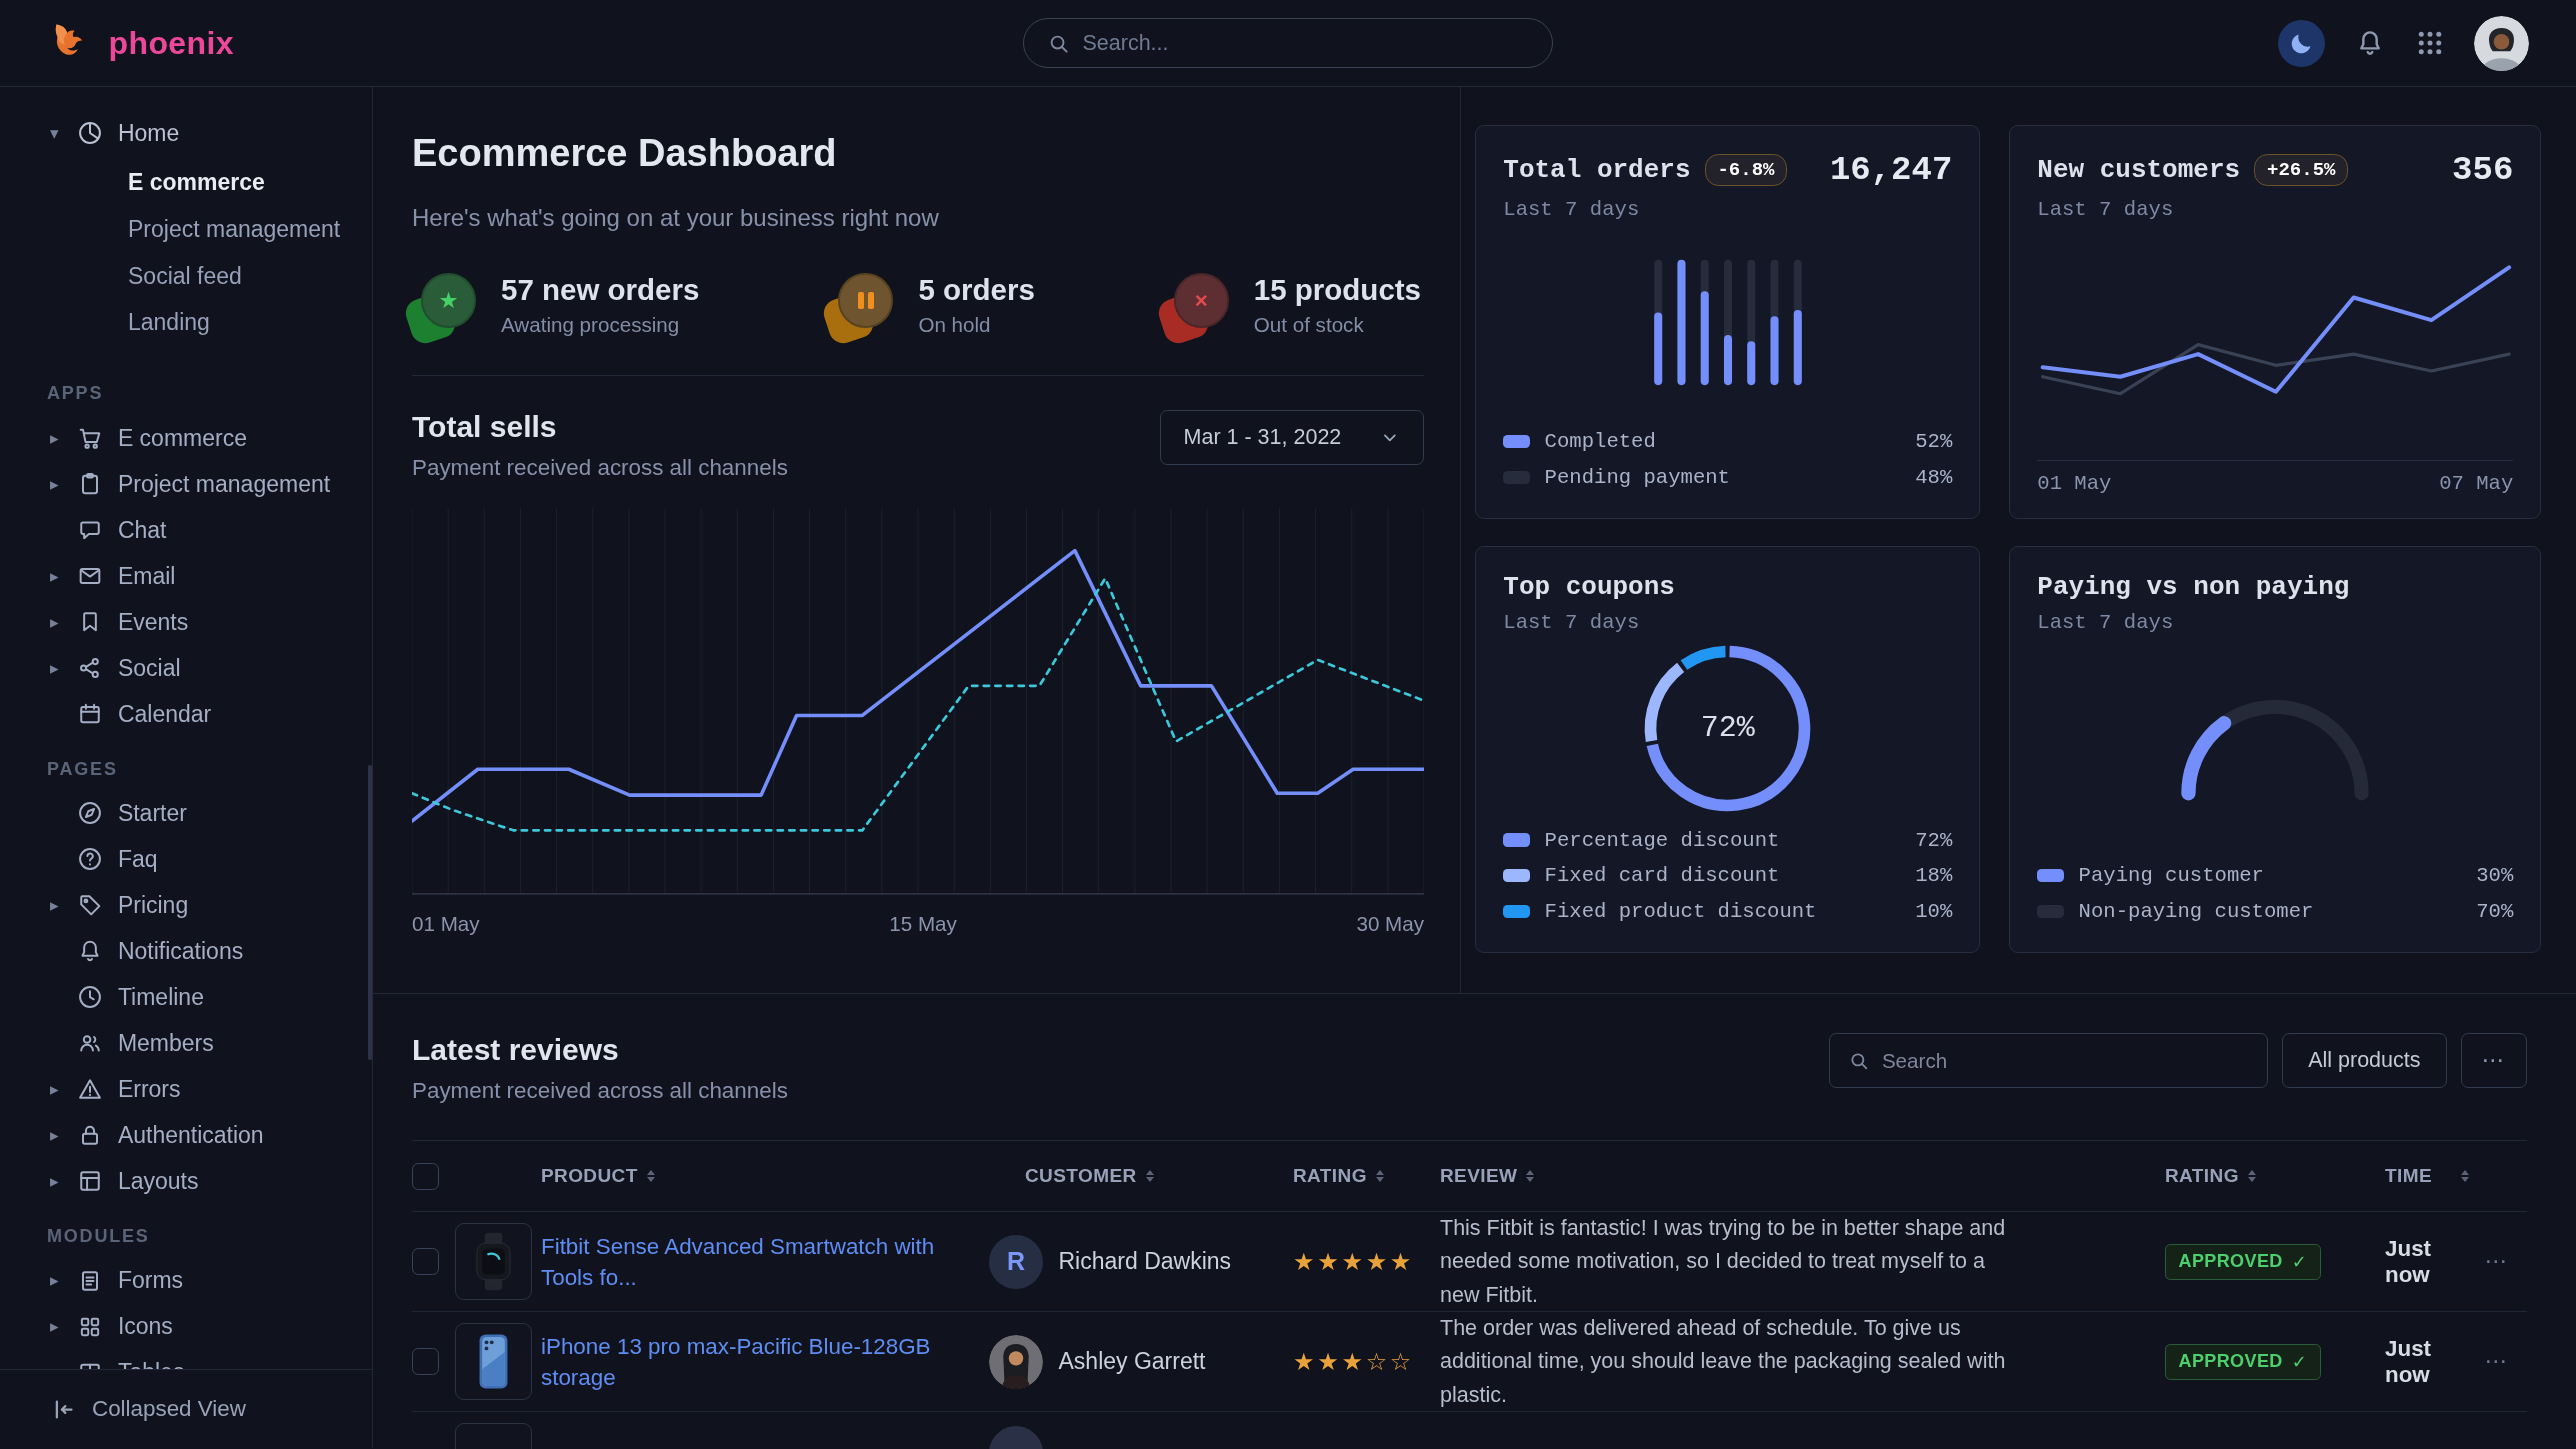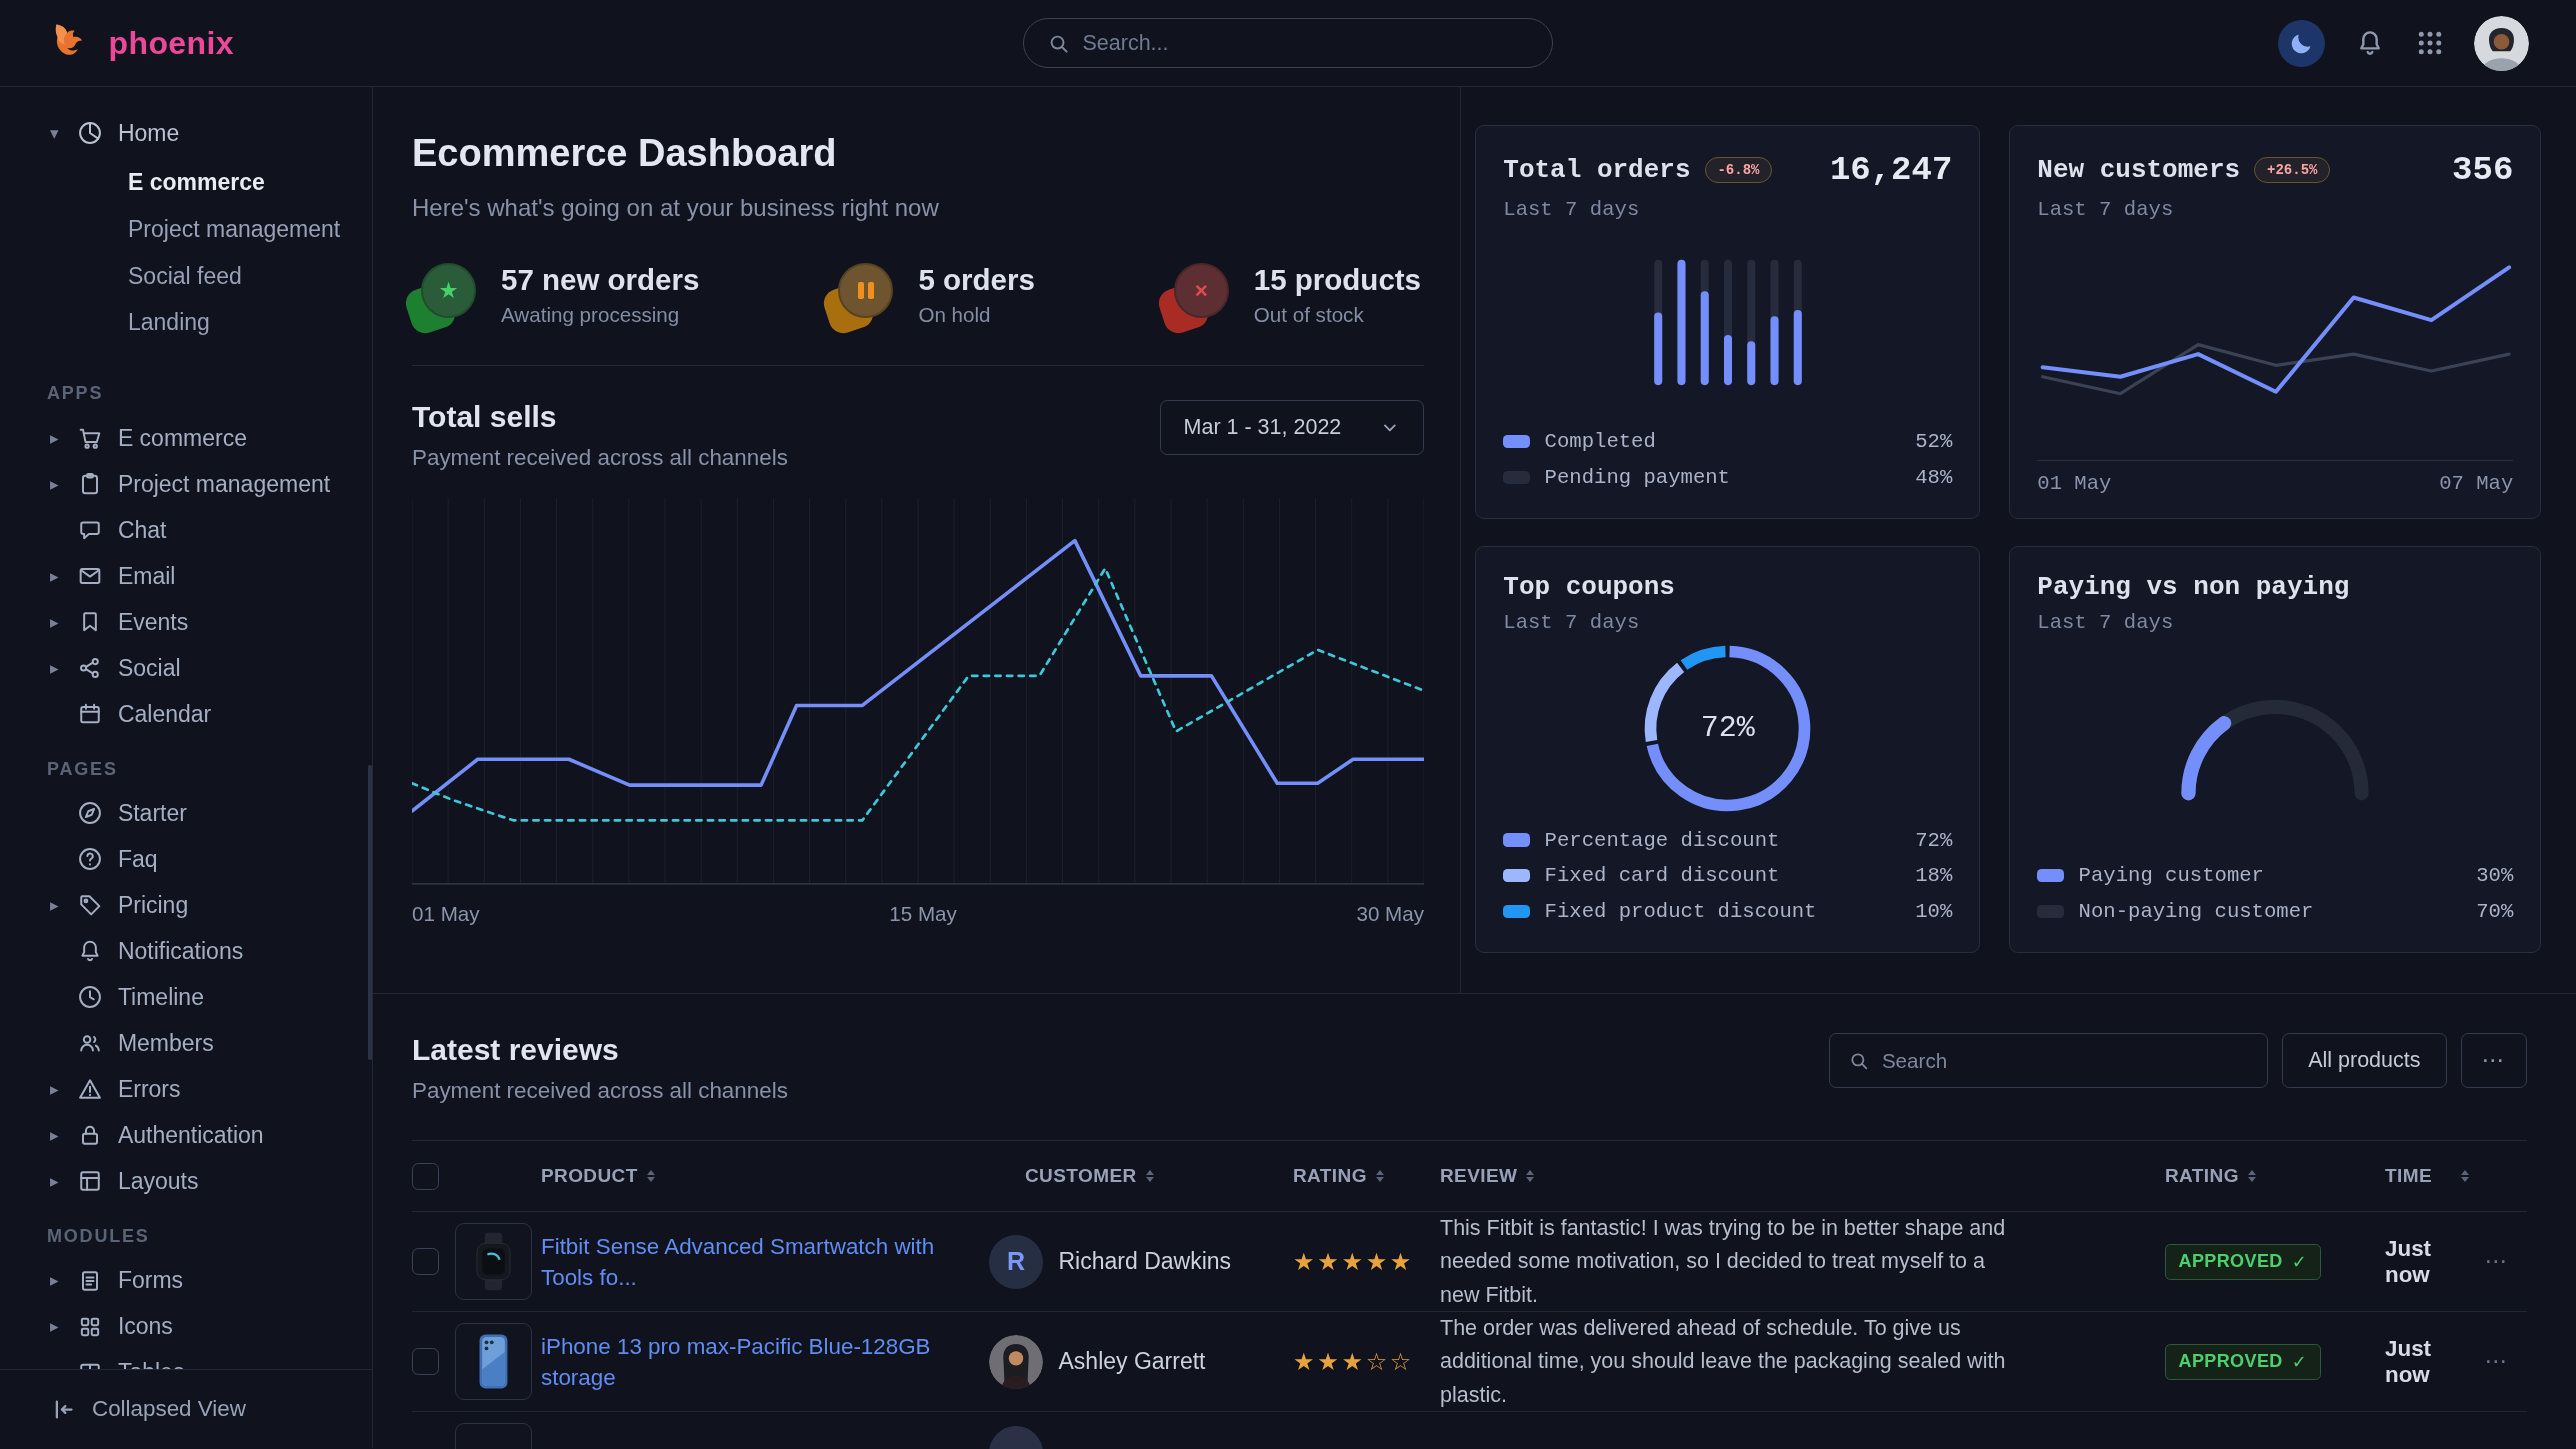"-6.8%" .badge-pill { color: #fca5a5 -> #ffffff; font-size: 14px -> 19px }
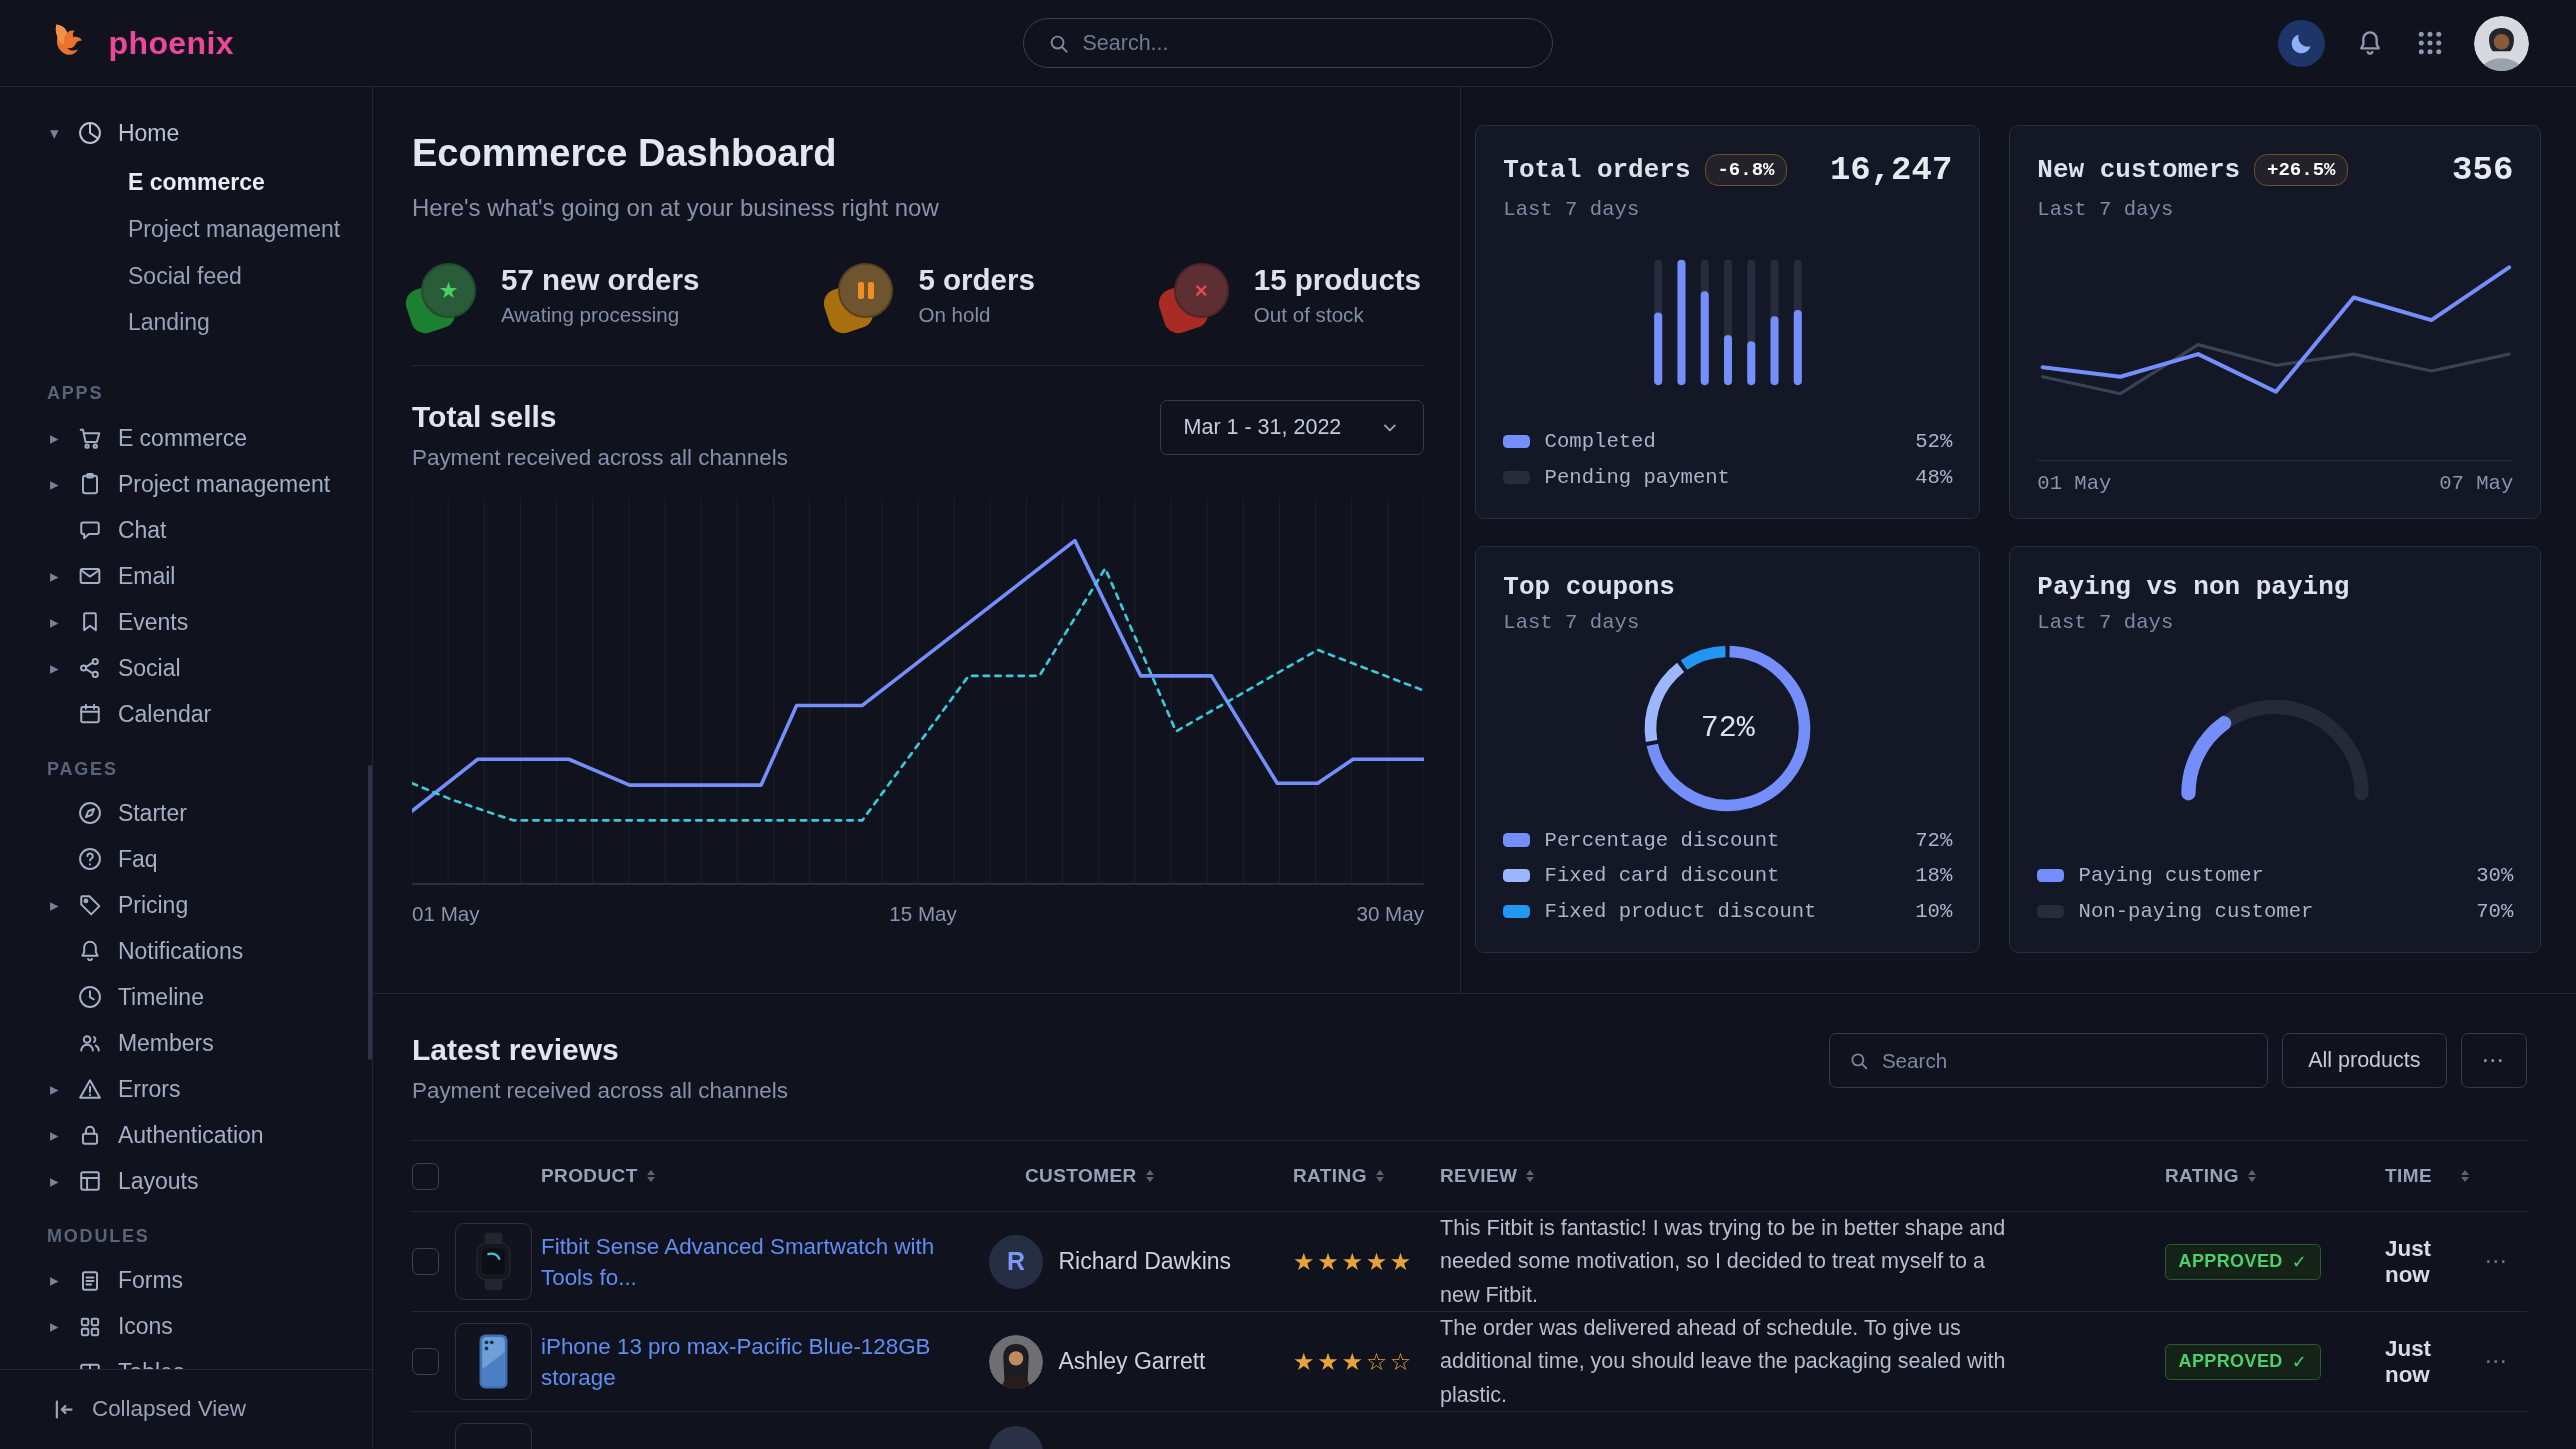"Here's what's going on at" .page-sub { margin-top: 19px -> 29px }
